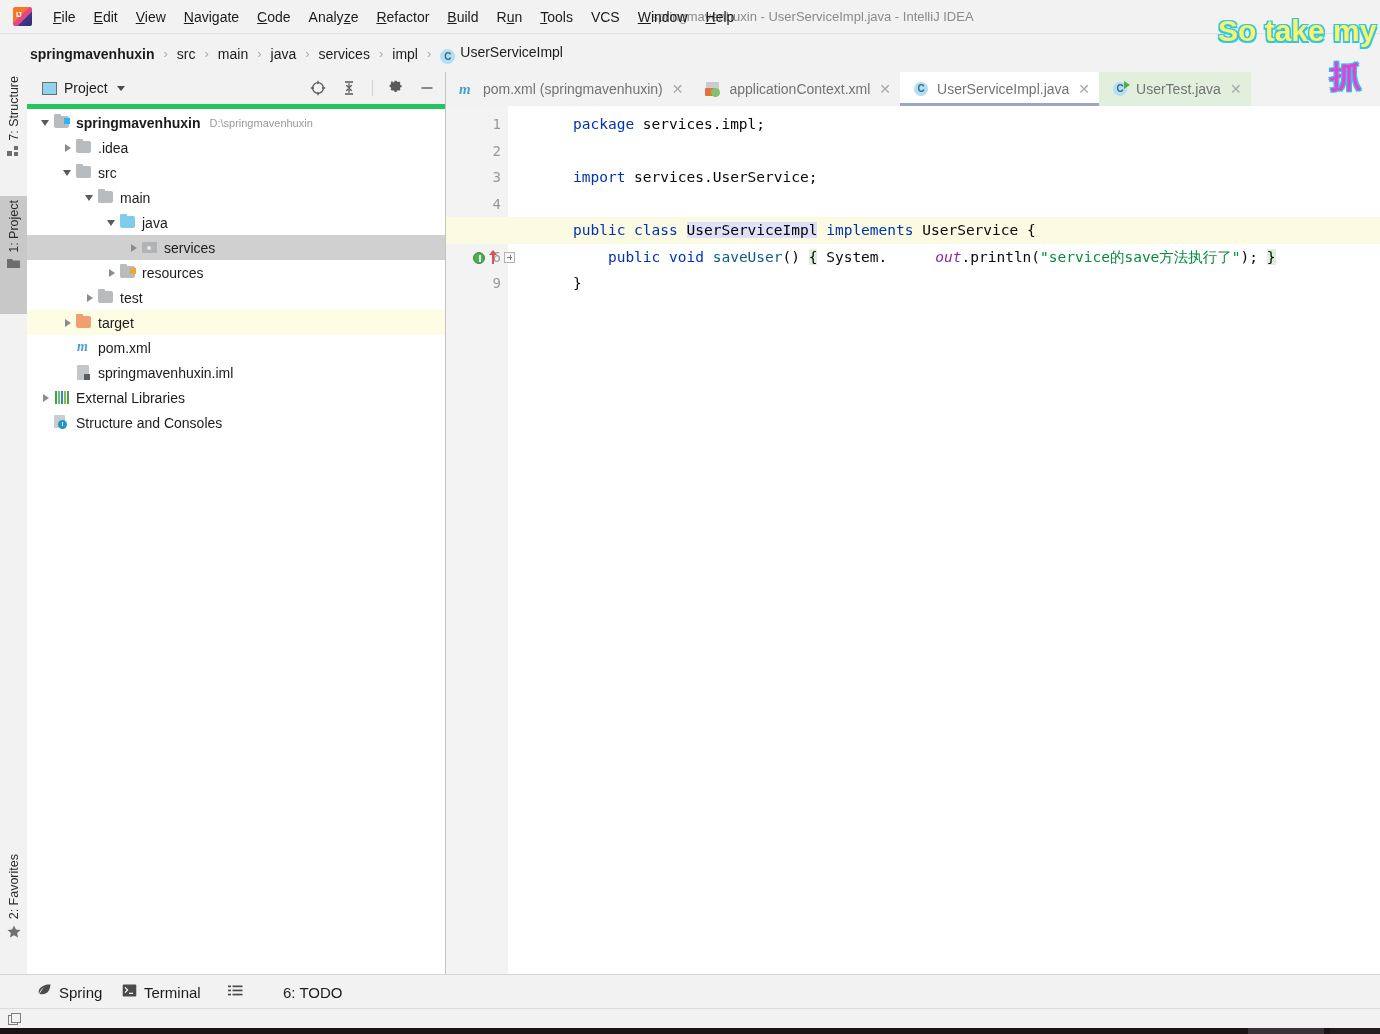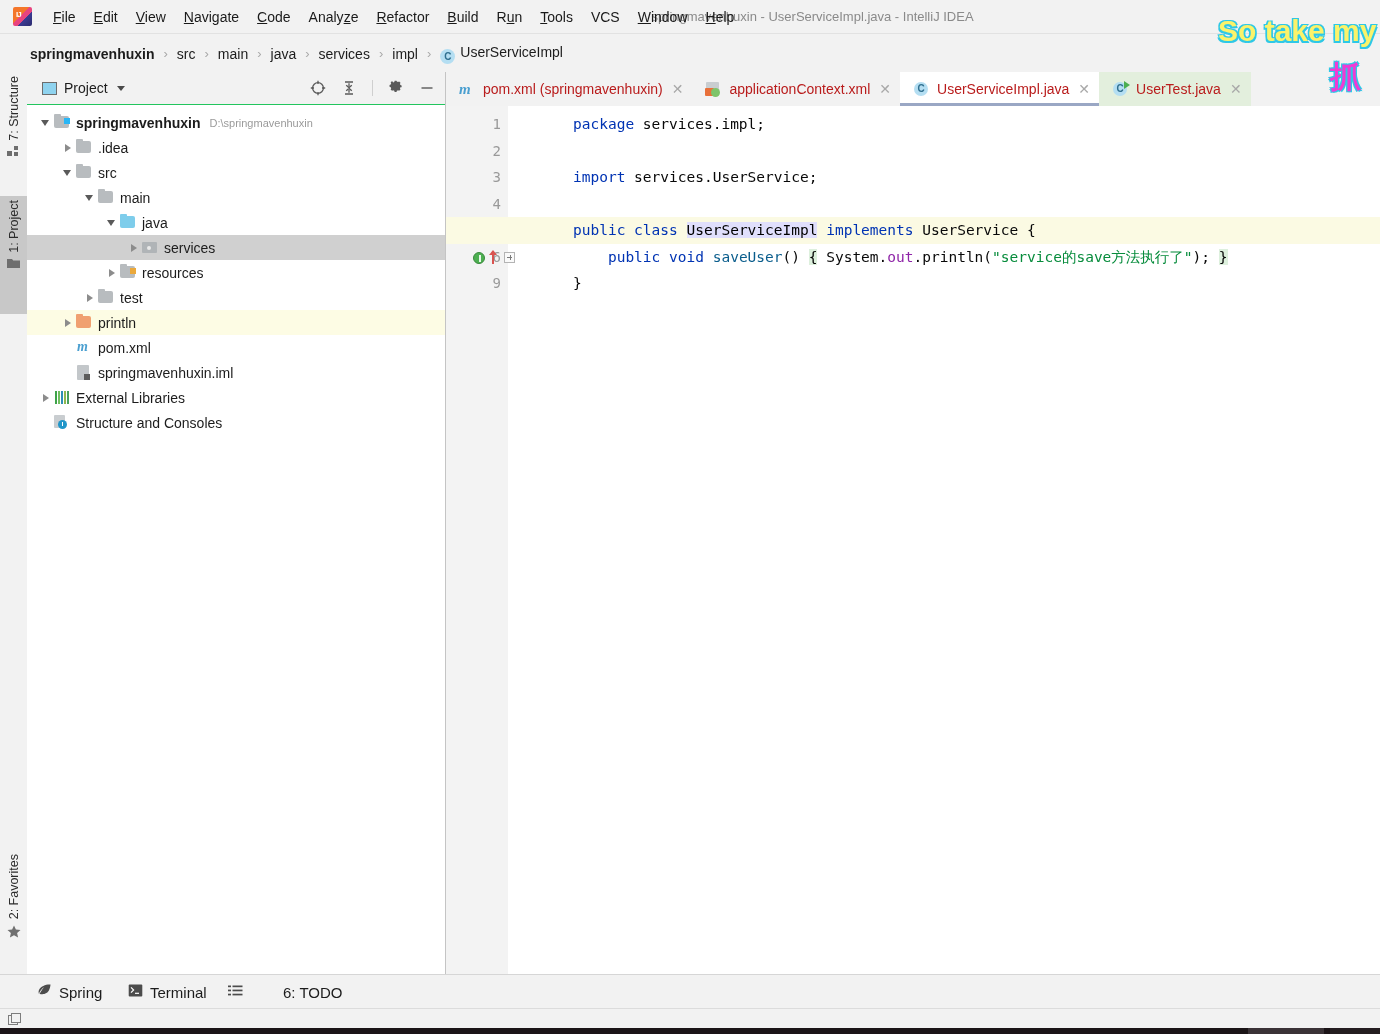"Project" .proj-head { border-bottom: 1px solid #22c55e -> 5px solid #22c55e }
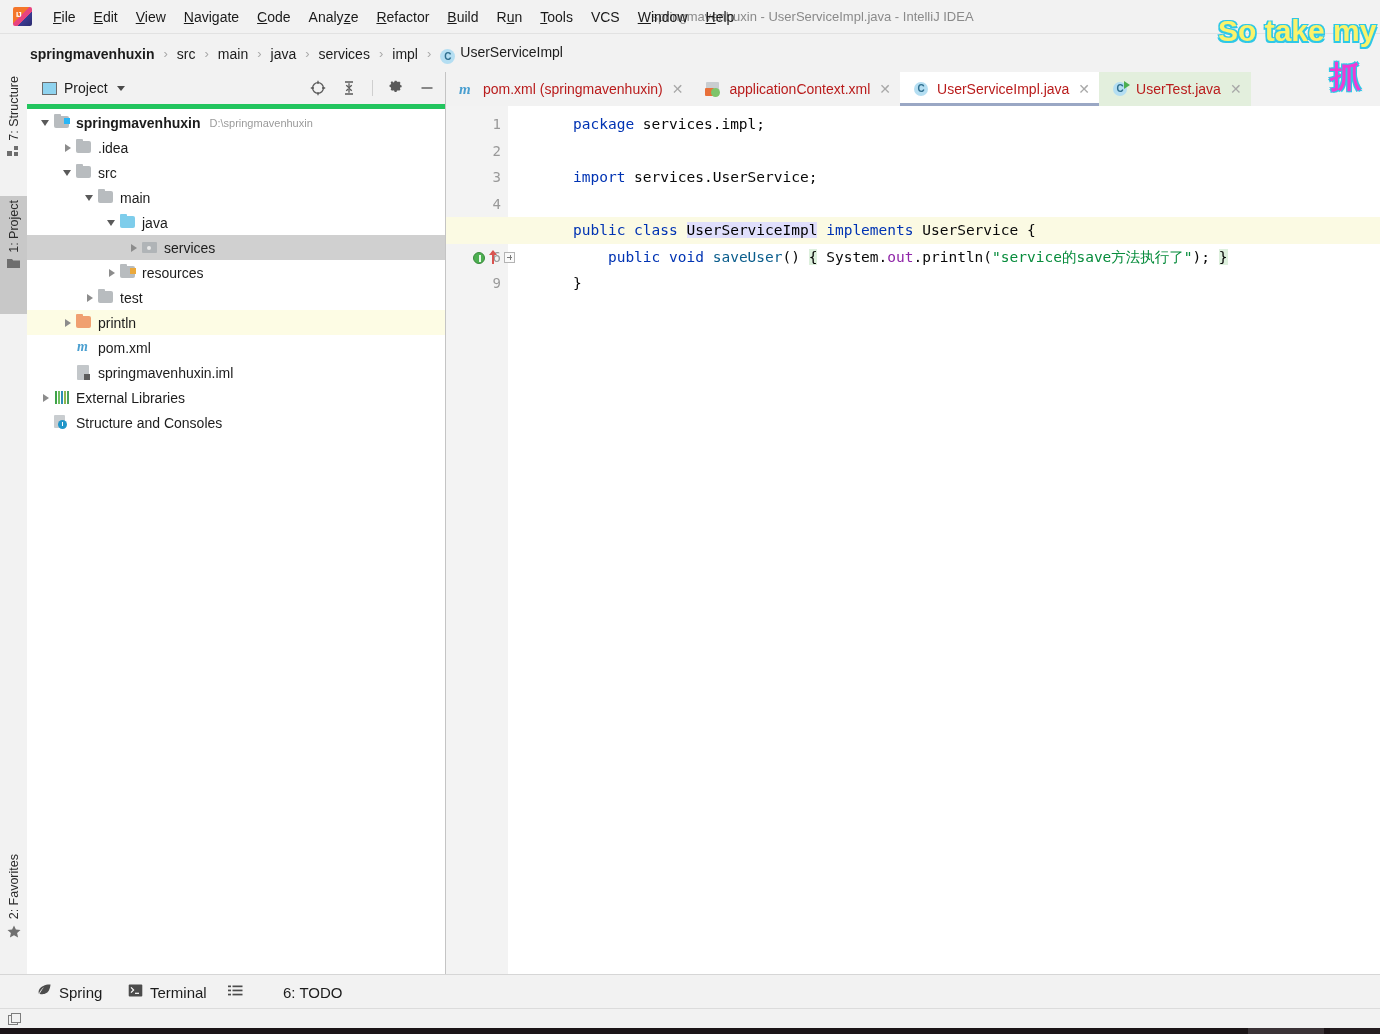"pom.xml (springmavenhuxin)" .tab-txt { color: #b91c1c -> #737373 }
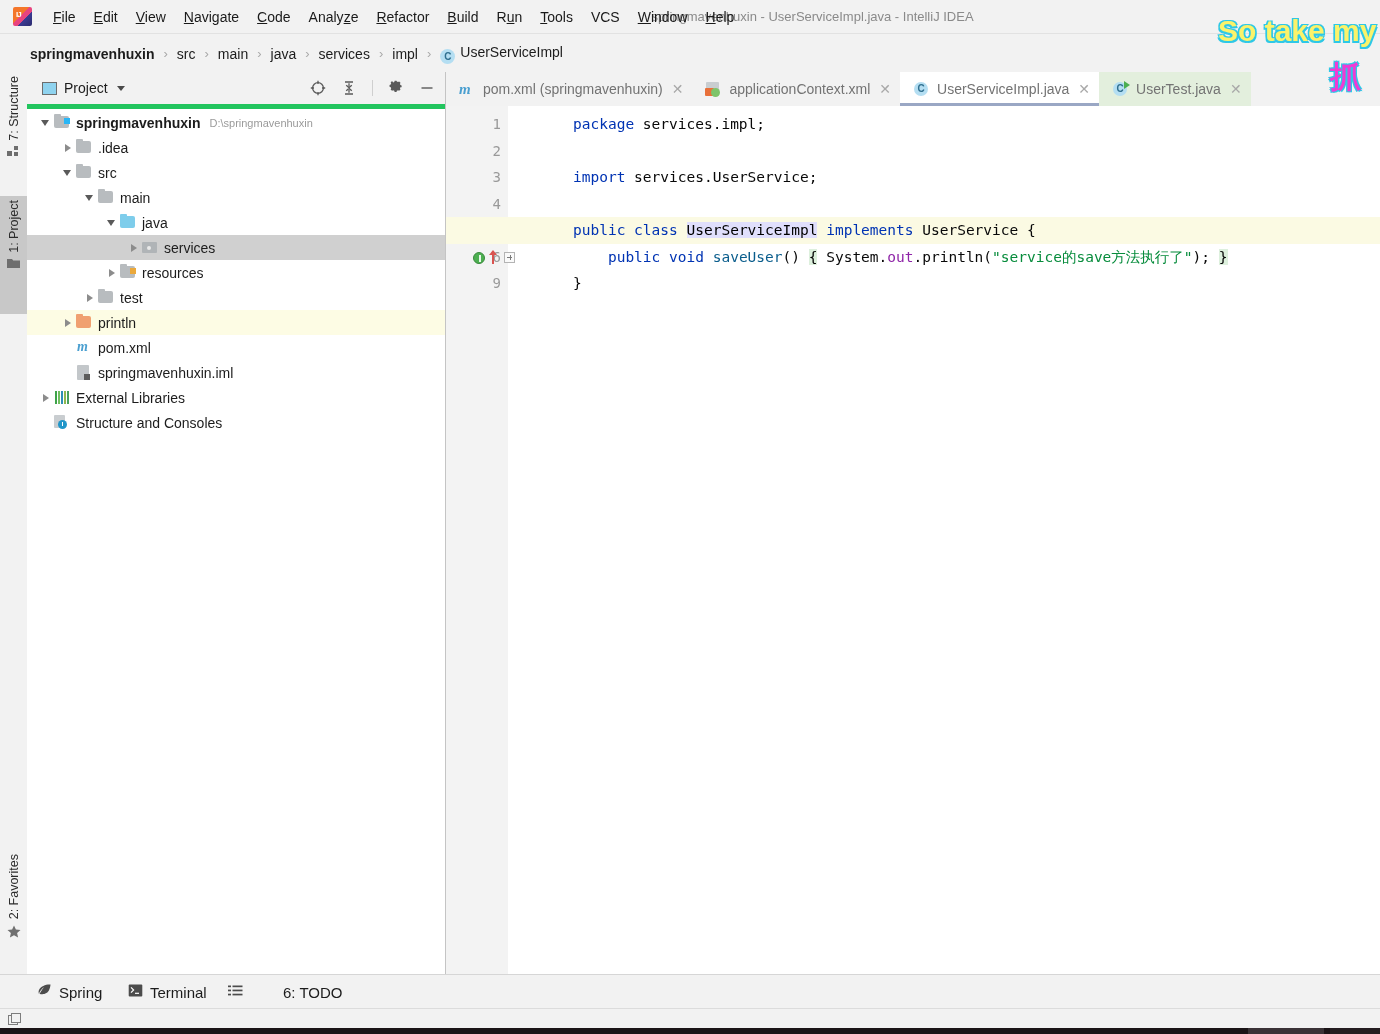"out" .fld { font-style: none -> italic; margin-left: none -> 48px }
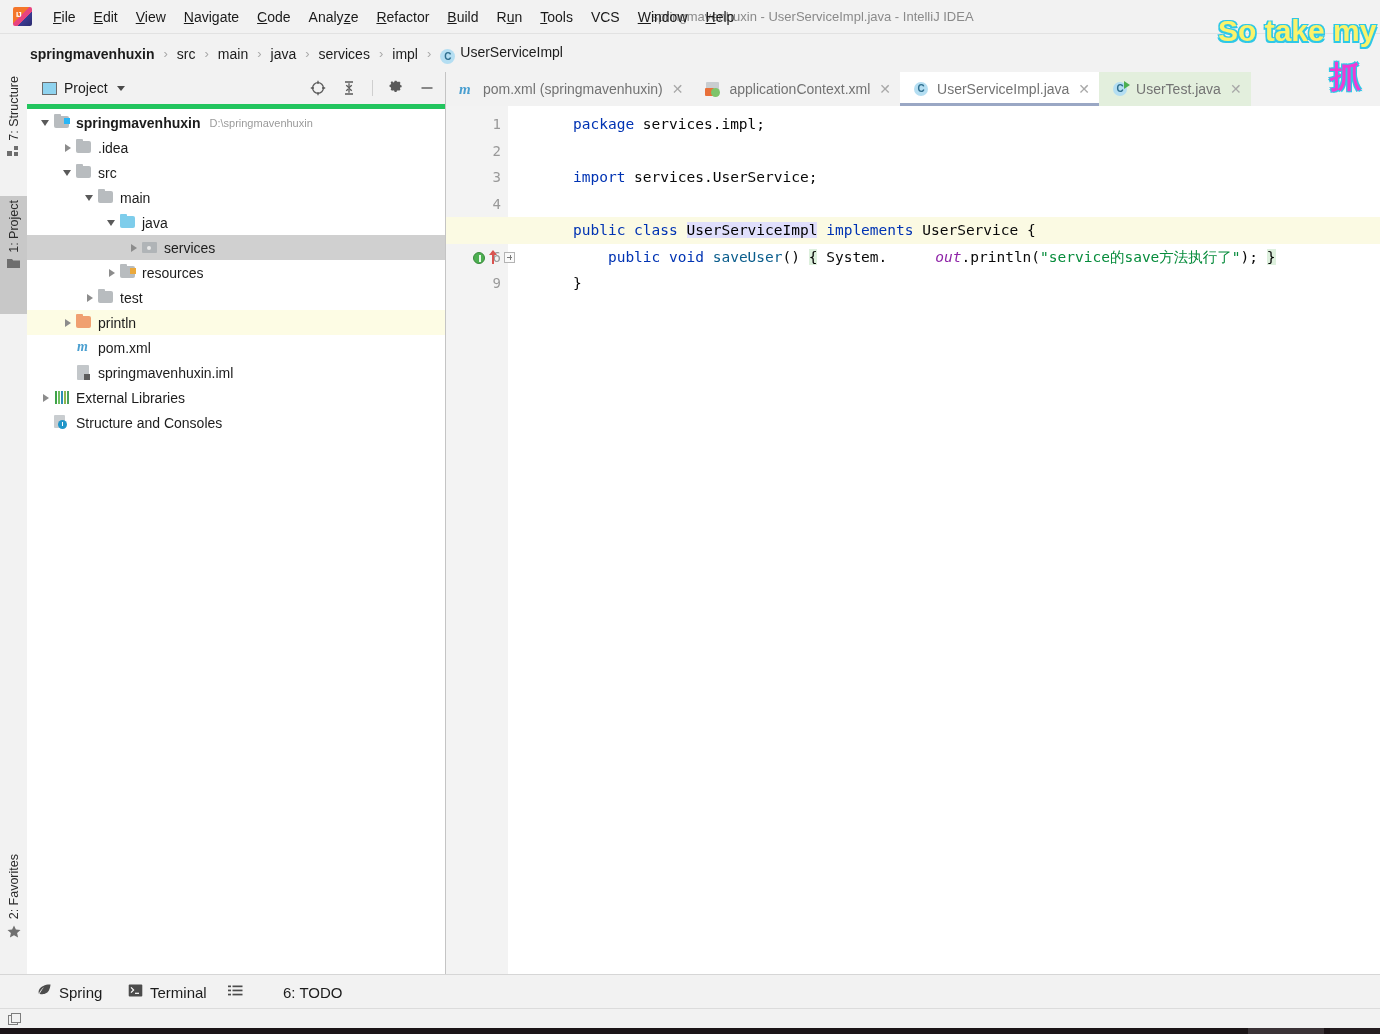"println" span.lbl { text: println -> target }
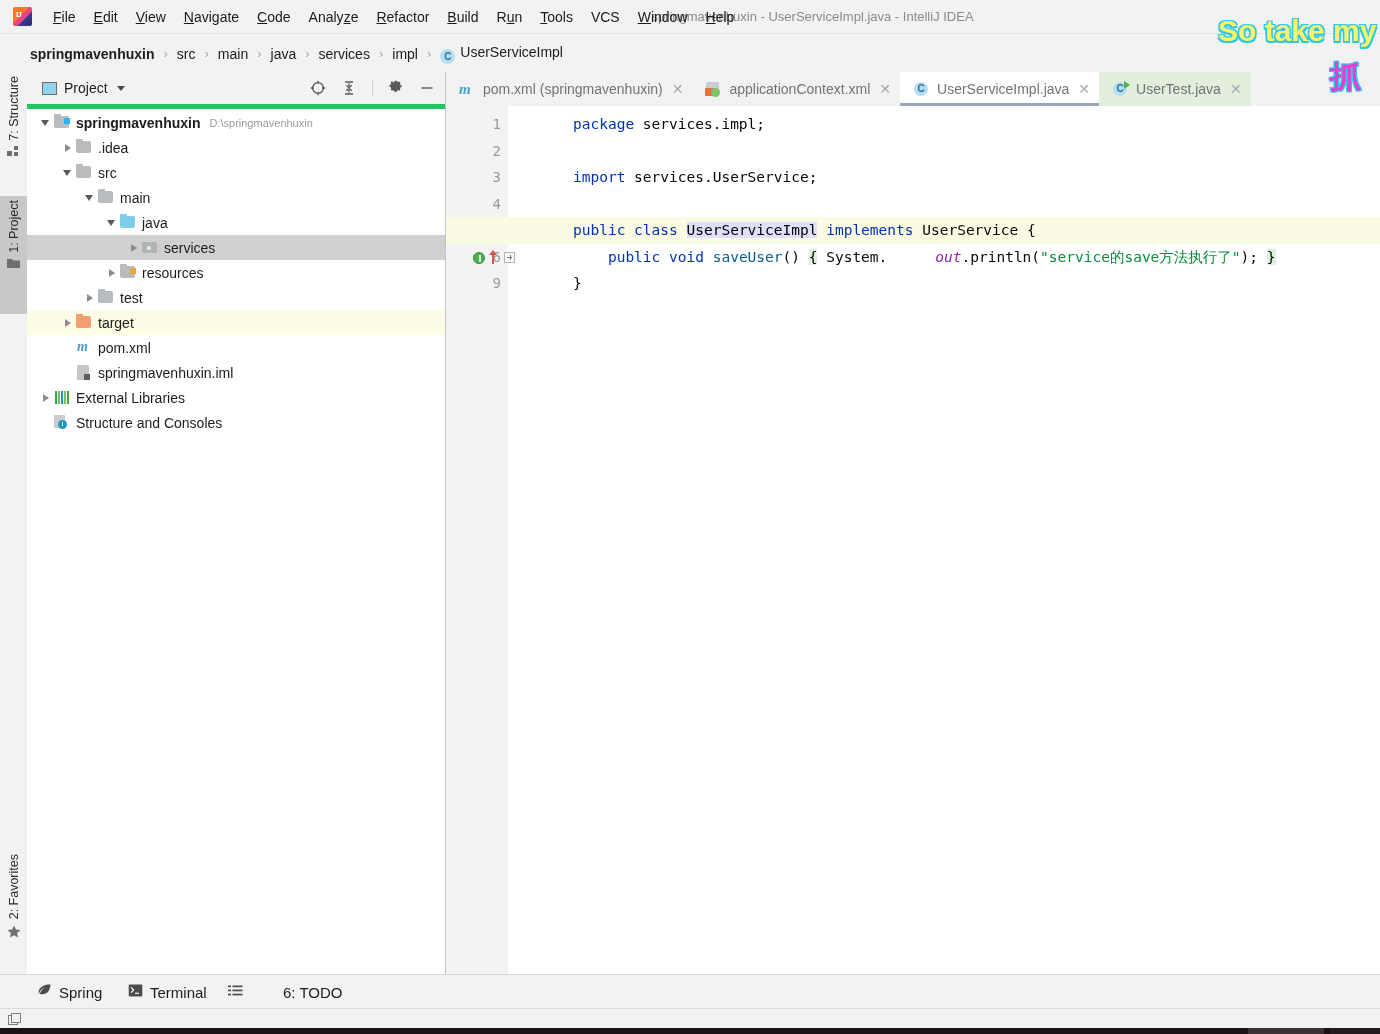"Terminal" div.bb { left: 128px -> 122px }
